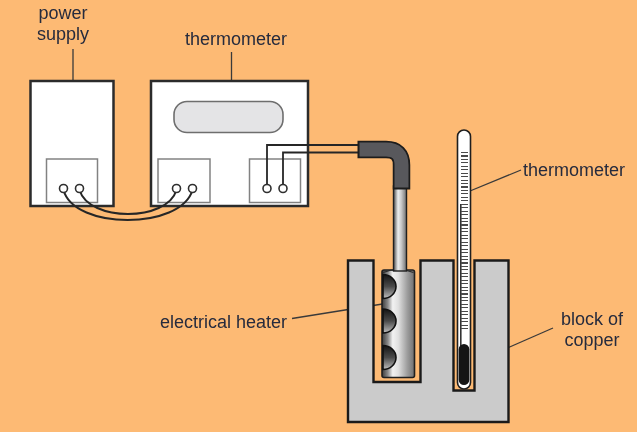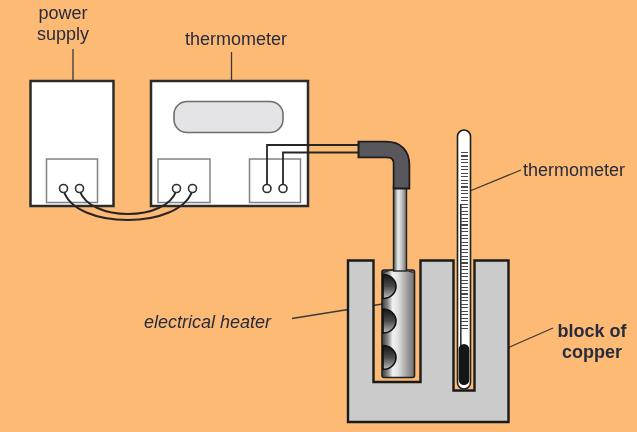"electrical heater" div.lbl { font-style: italic -> none; left: 144px -> 160px }
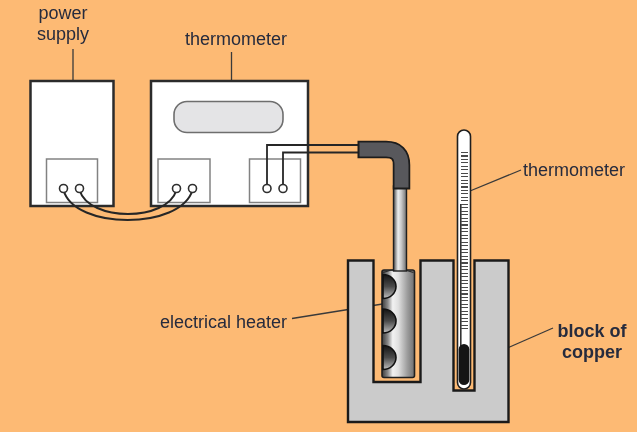"block of copper" div.lbl { font-weight: bold -> none; top: 321px -> 309px }
